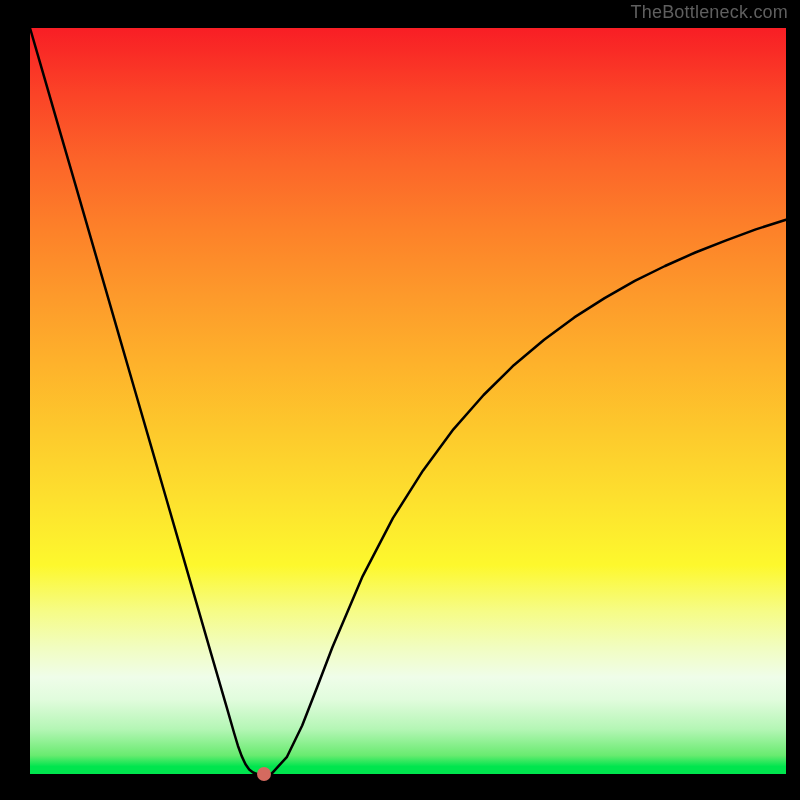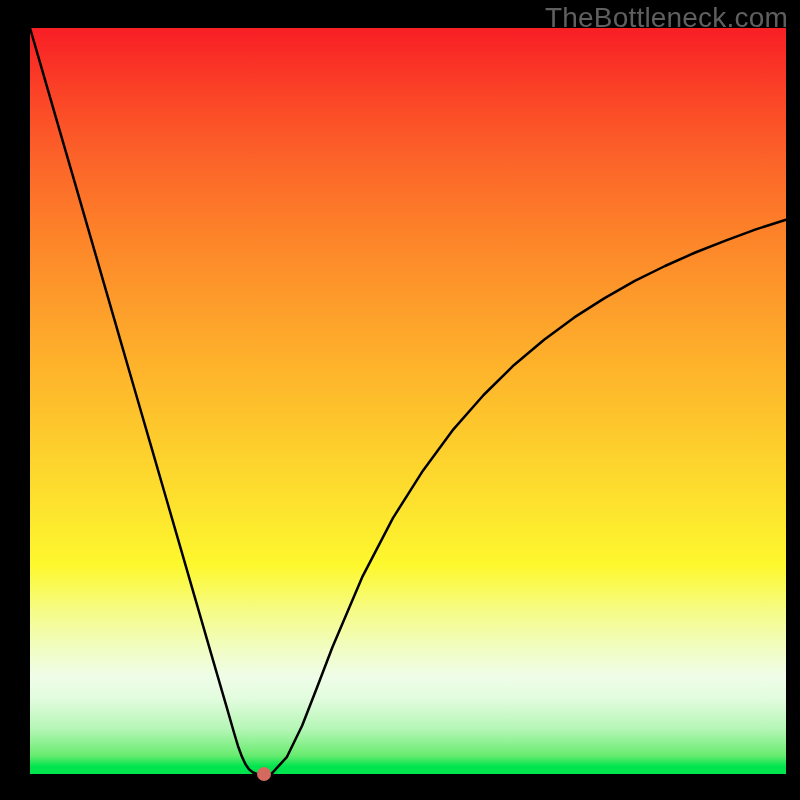"TheBottleneck.com" #watermark { font-size: 28px -> 18px }
